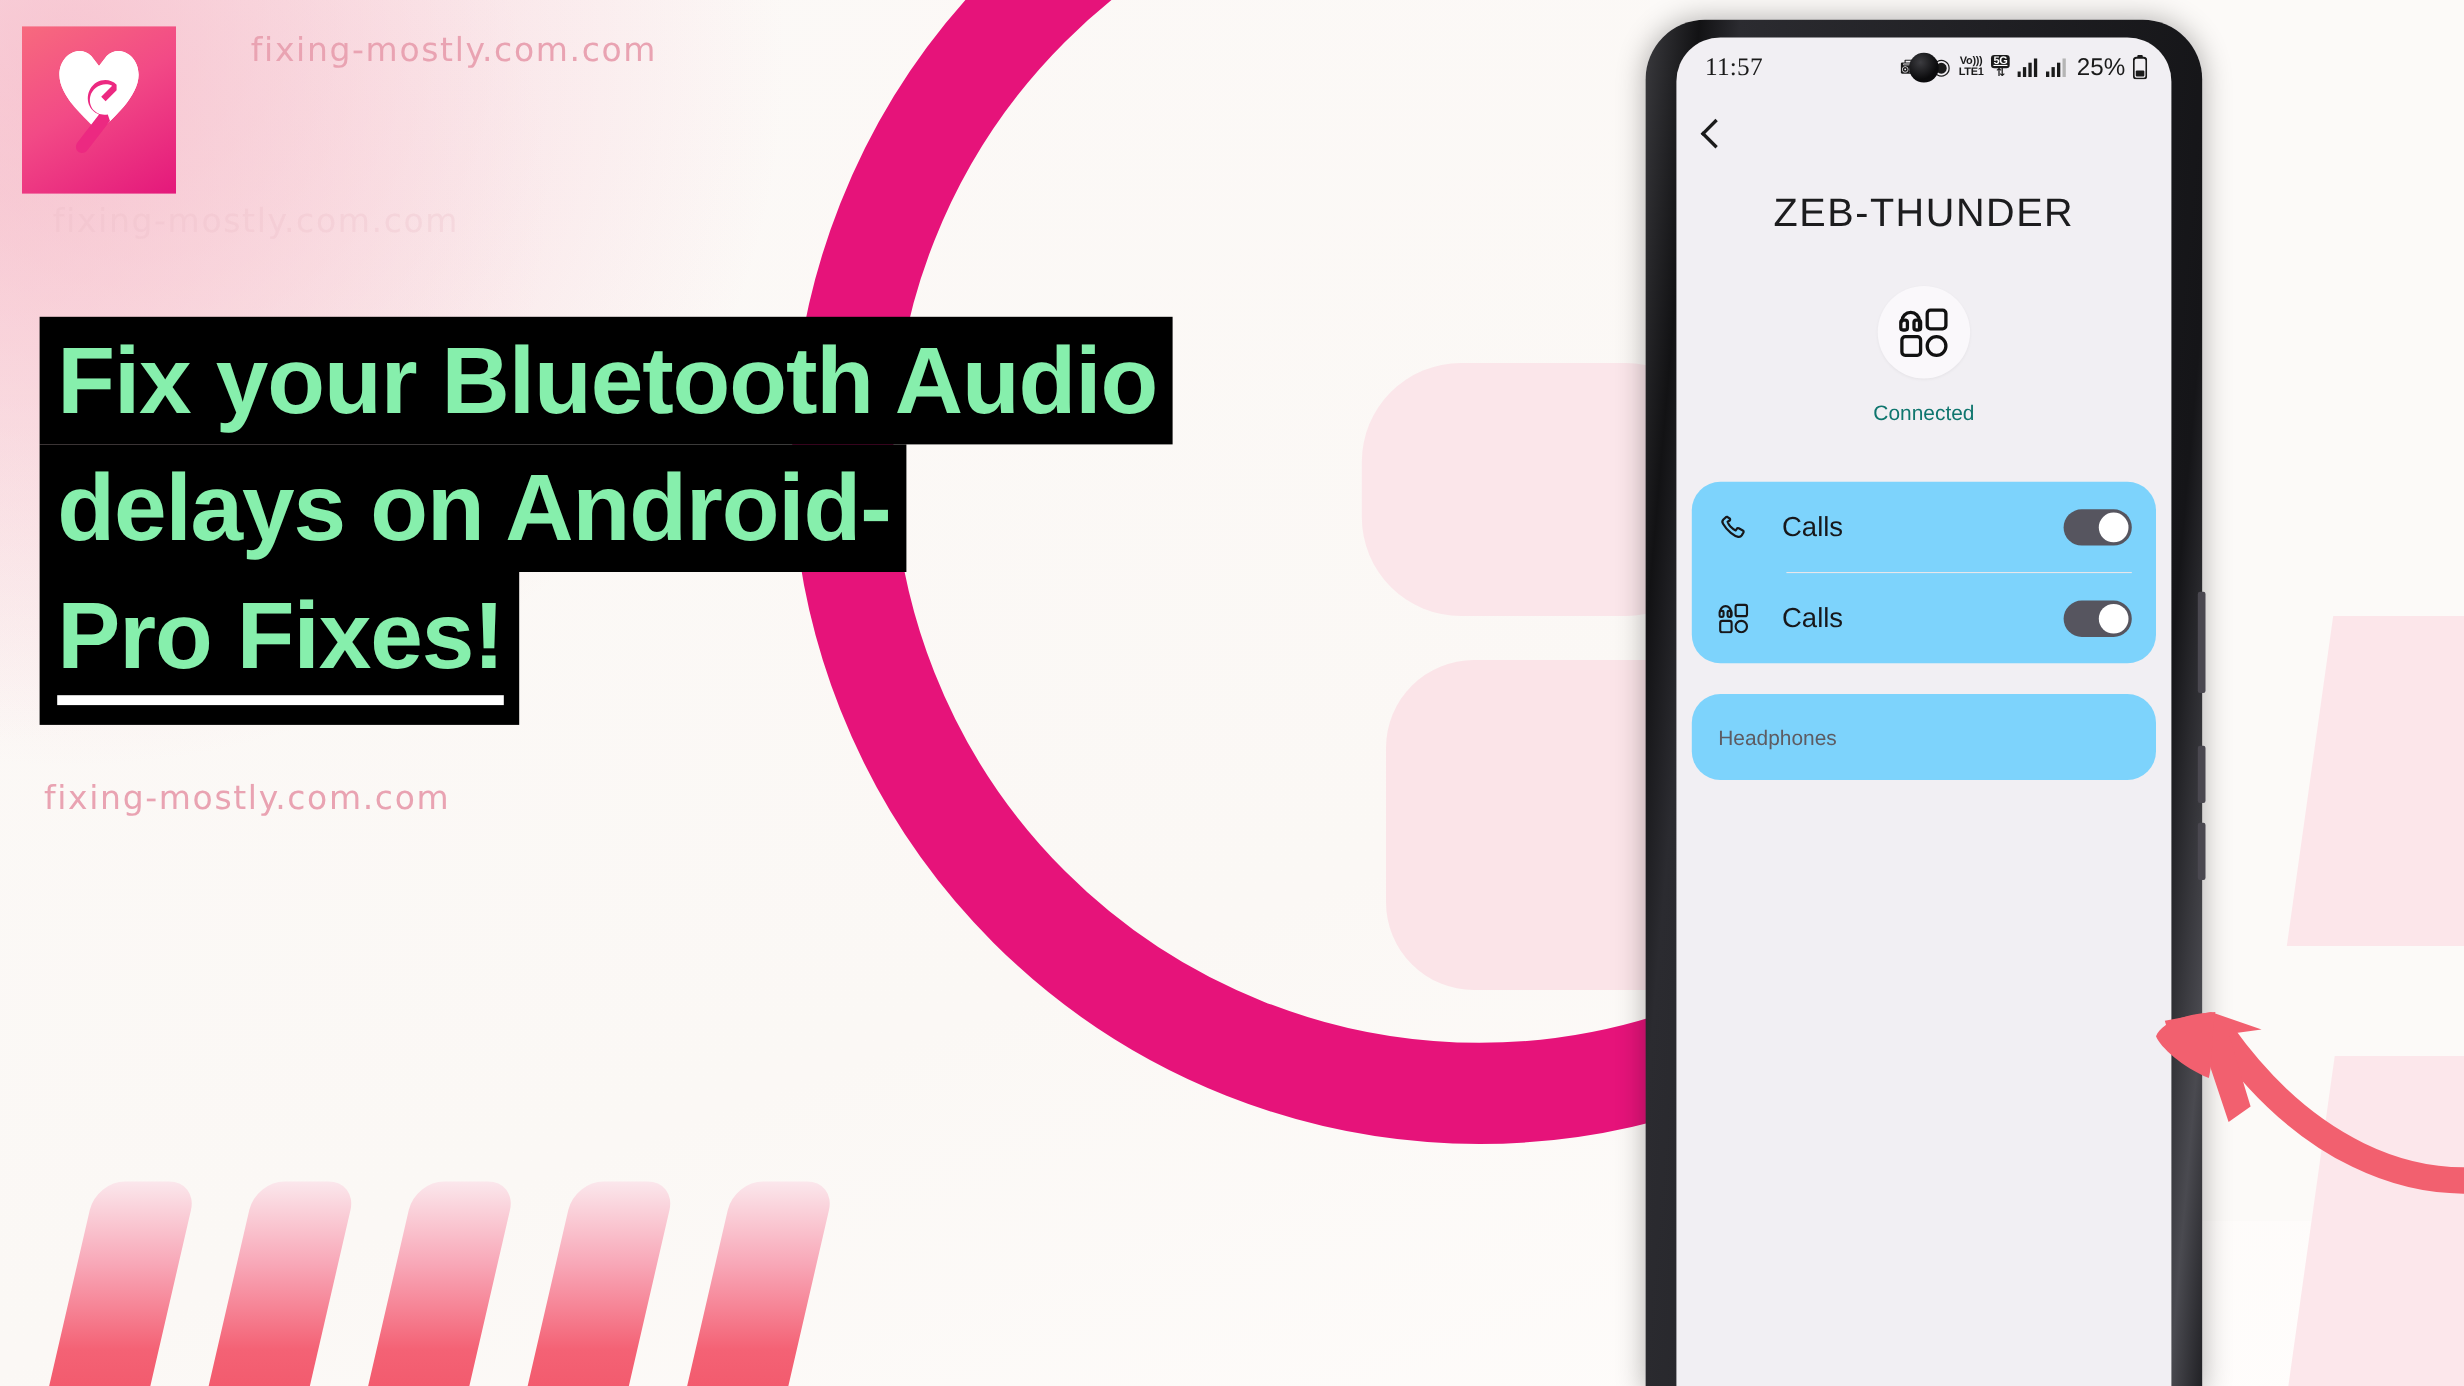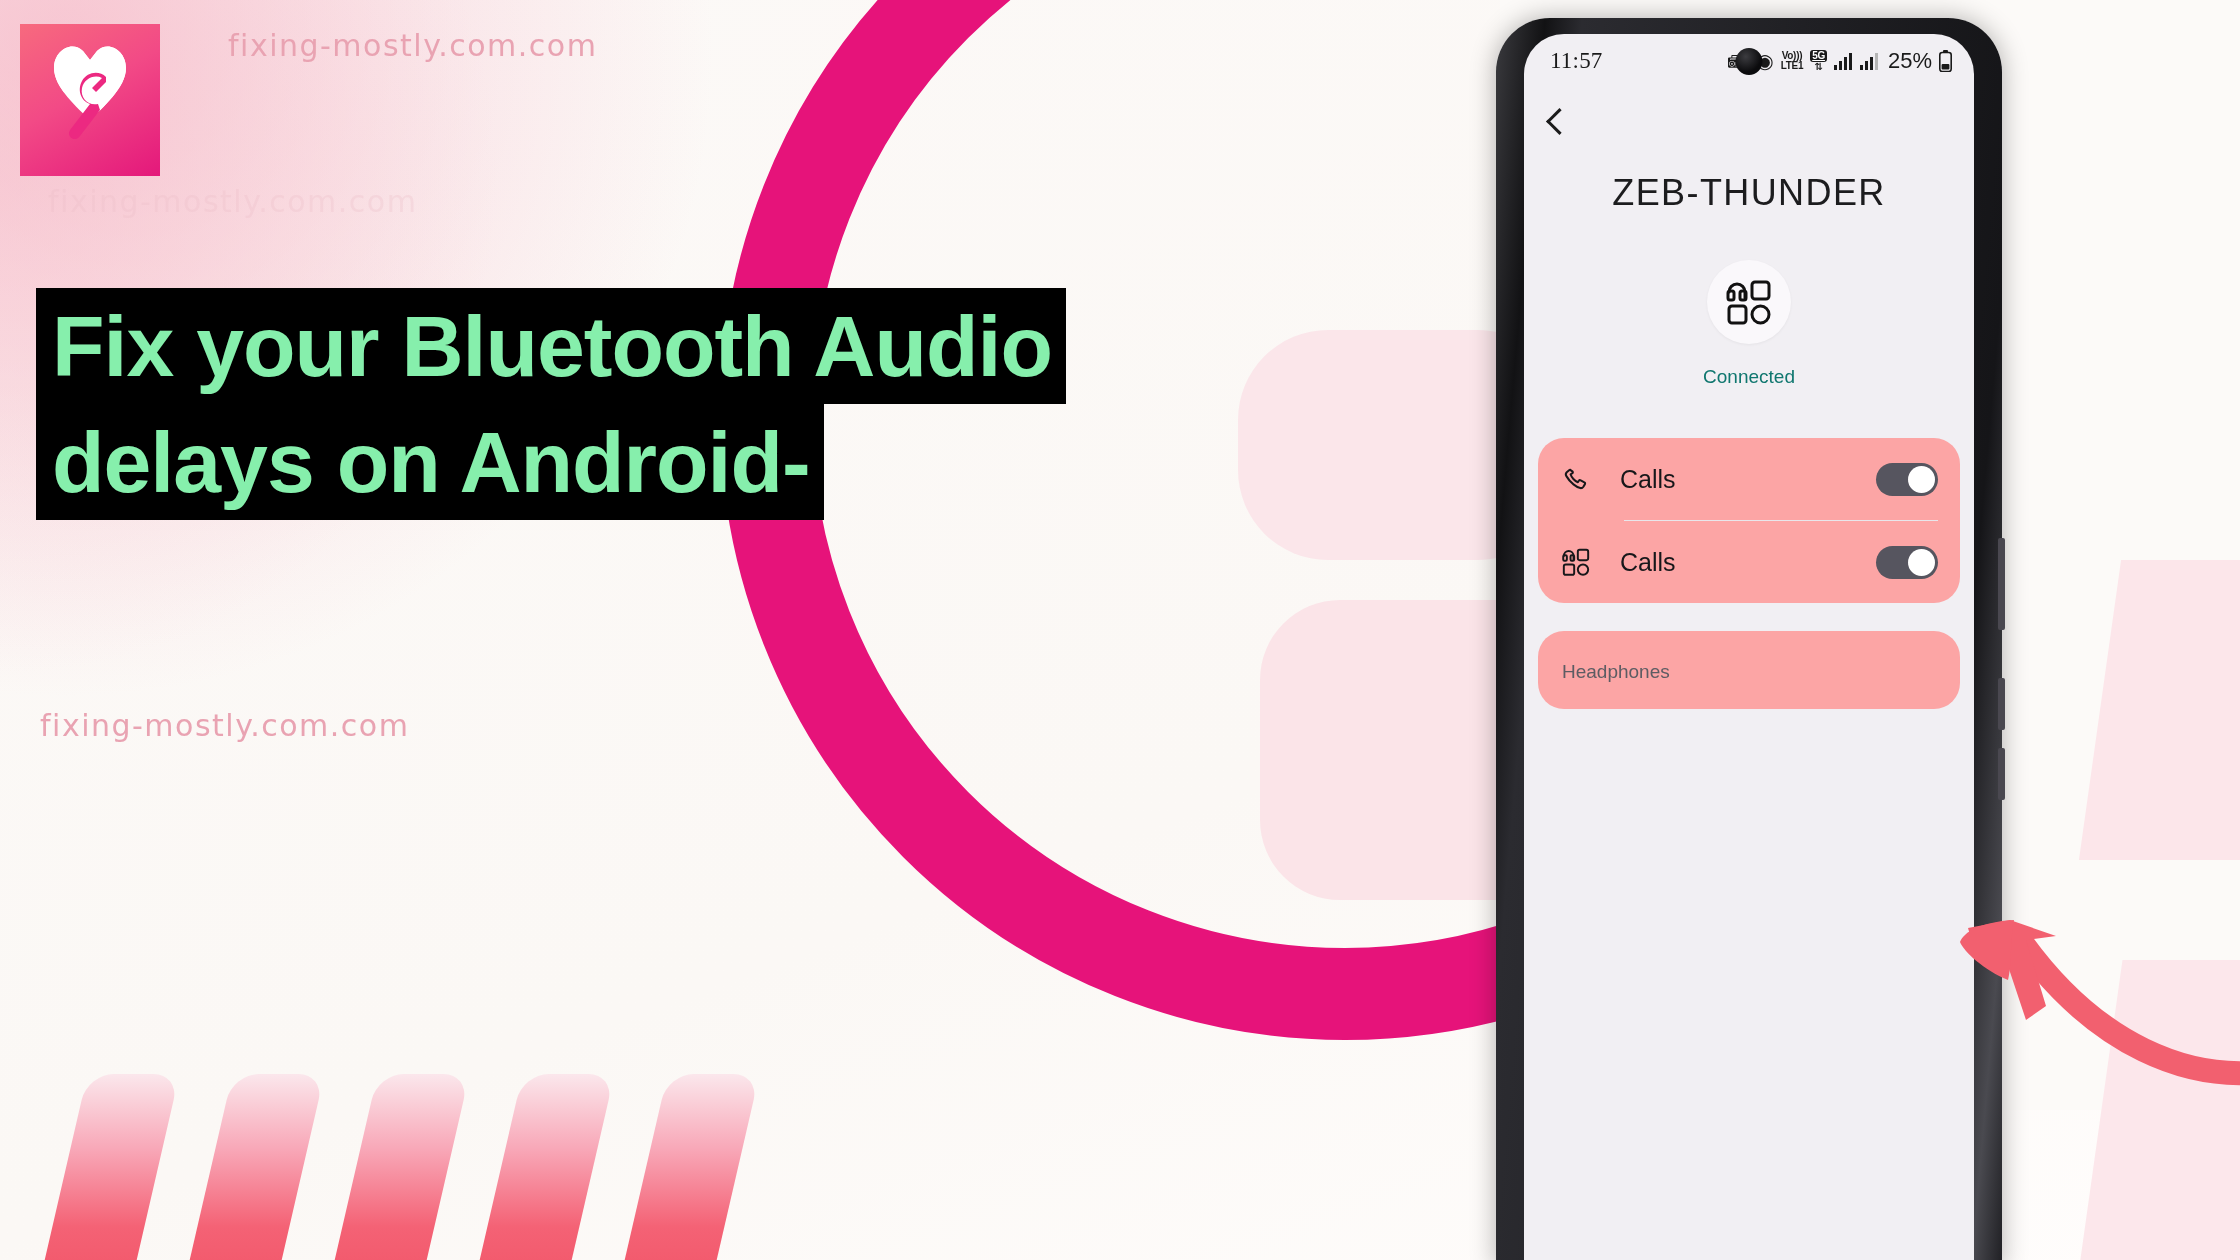"Calls" .card { background: #fca5a5 -> #7dd3fc }
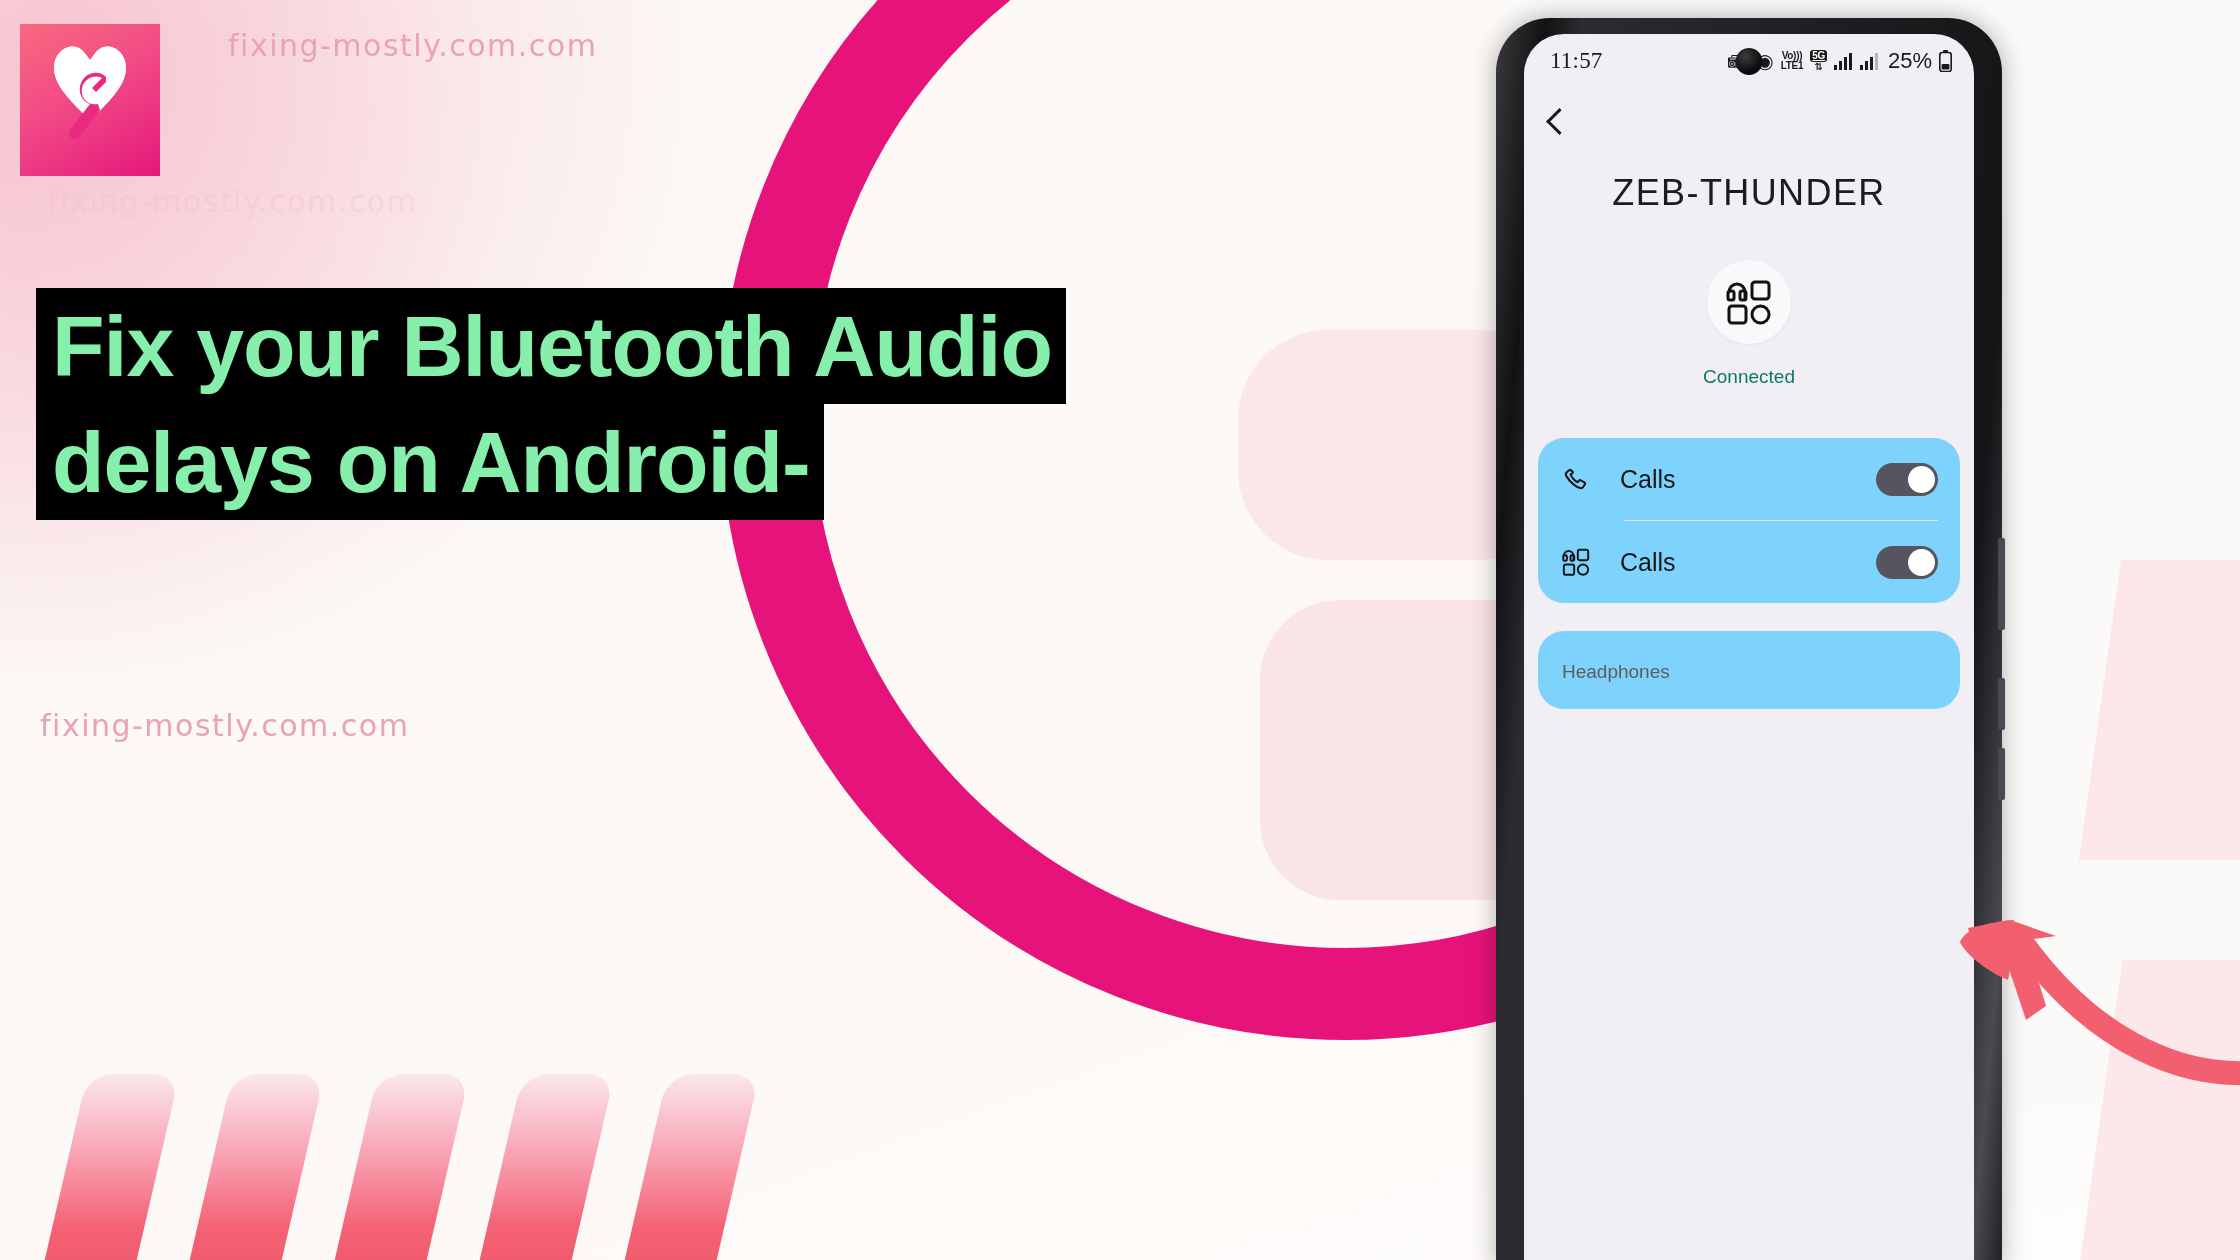"Pro Fixes!" span.hl-line { html: none -> <span><span>Pro Fixes!</span></span> }
